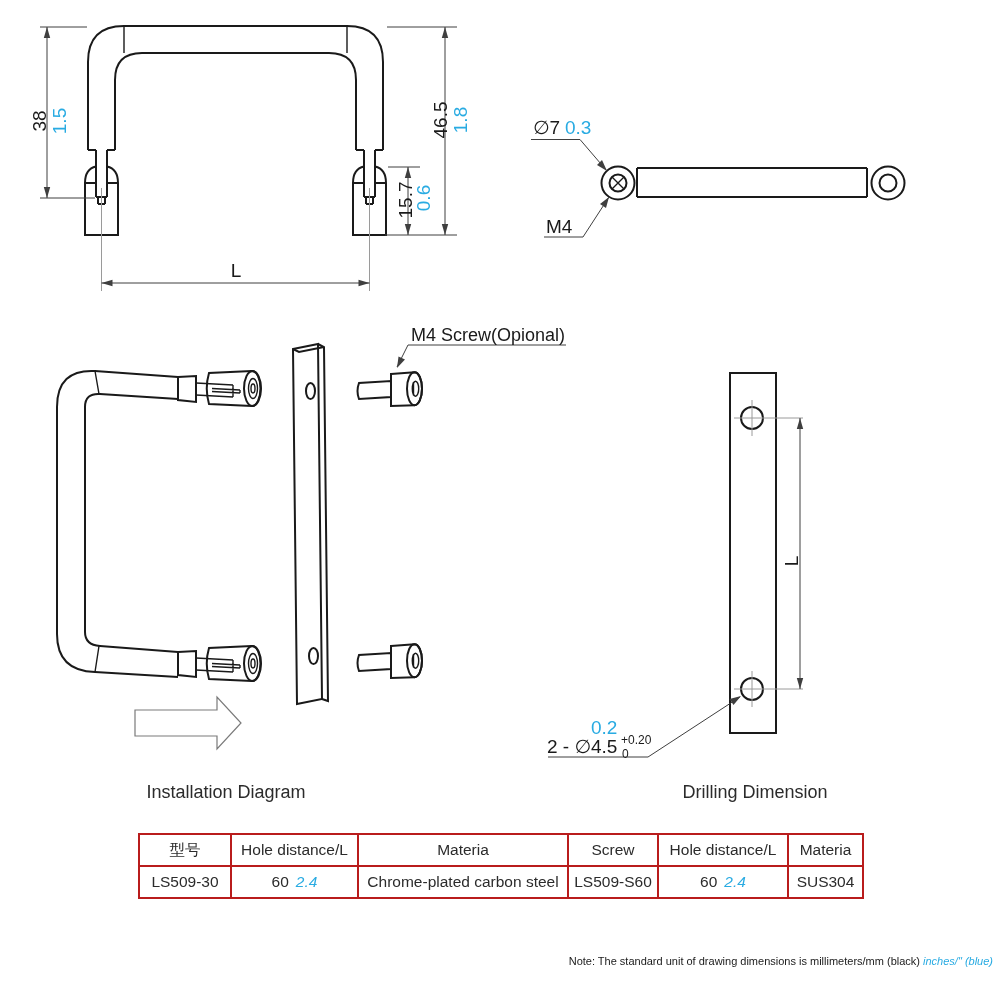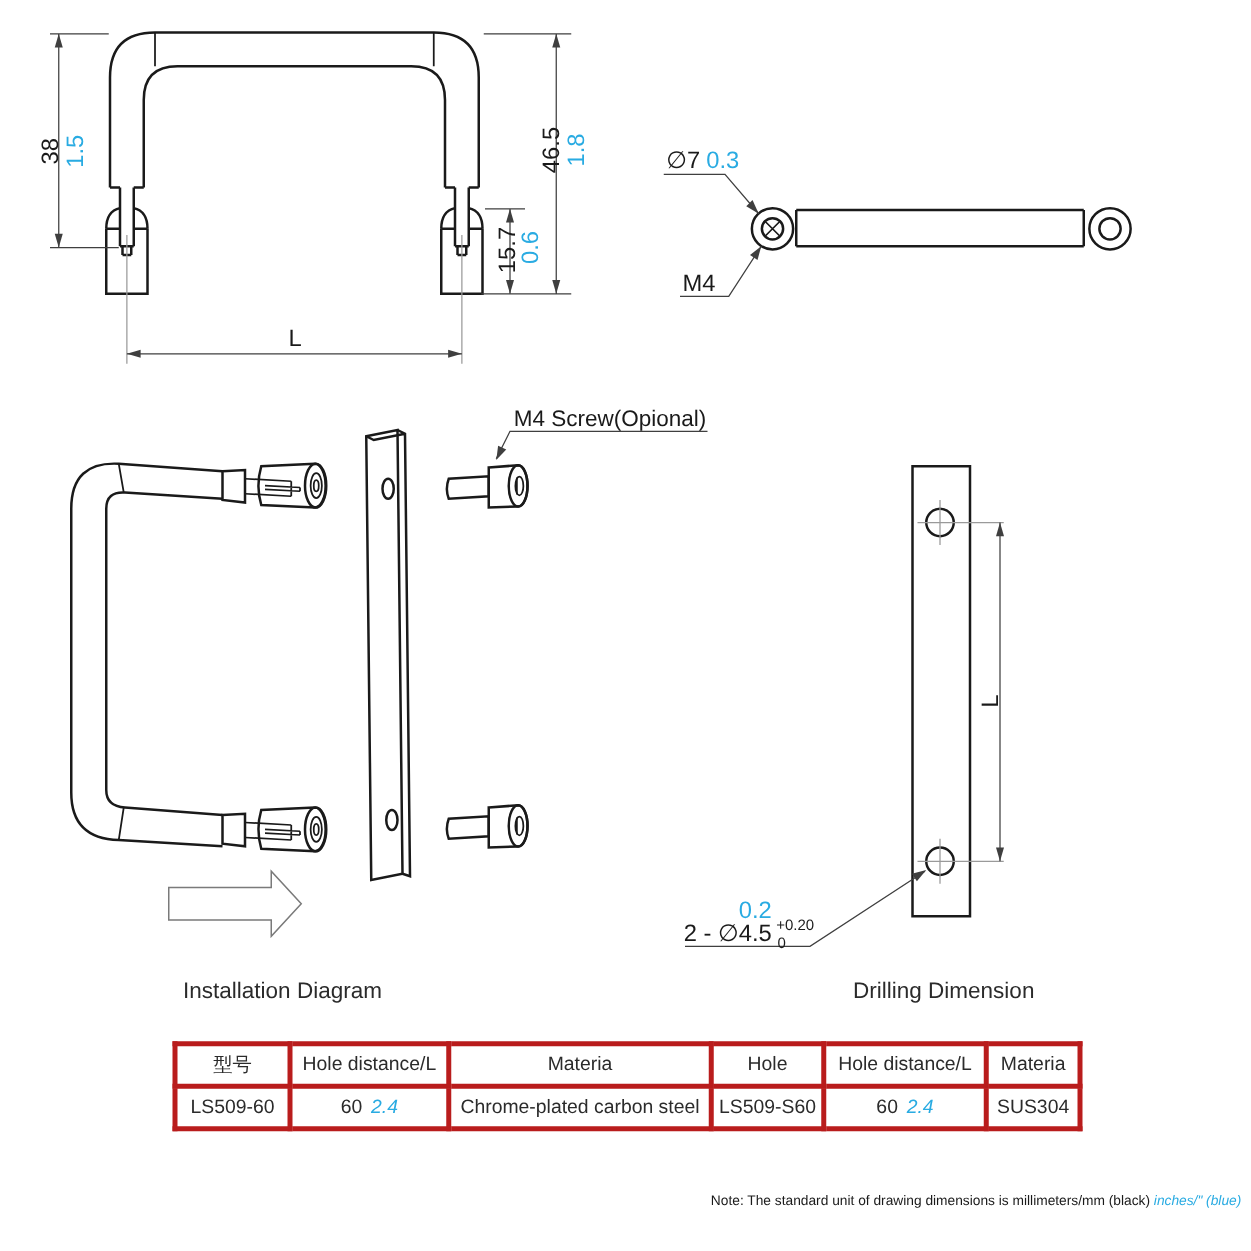"型号" table.spec td,table.spec th { border: 4px solid #b91c1c -> 2px solid #b91c1c }
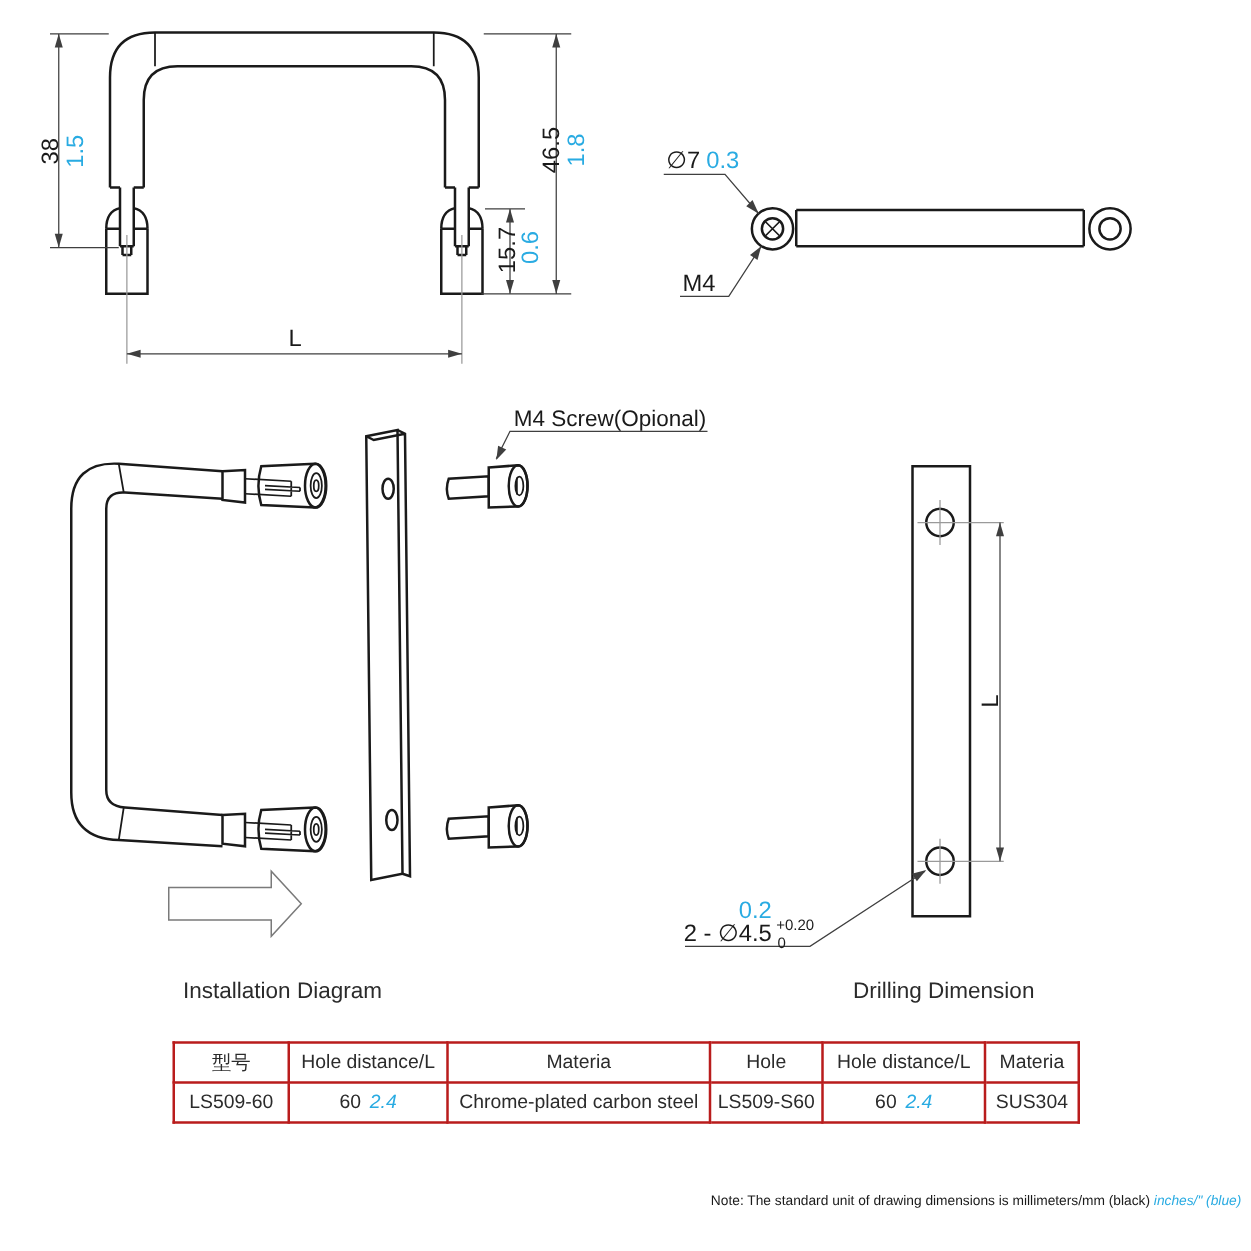"Hole" th { text: Hole -> Screw }
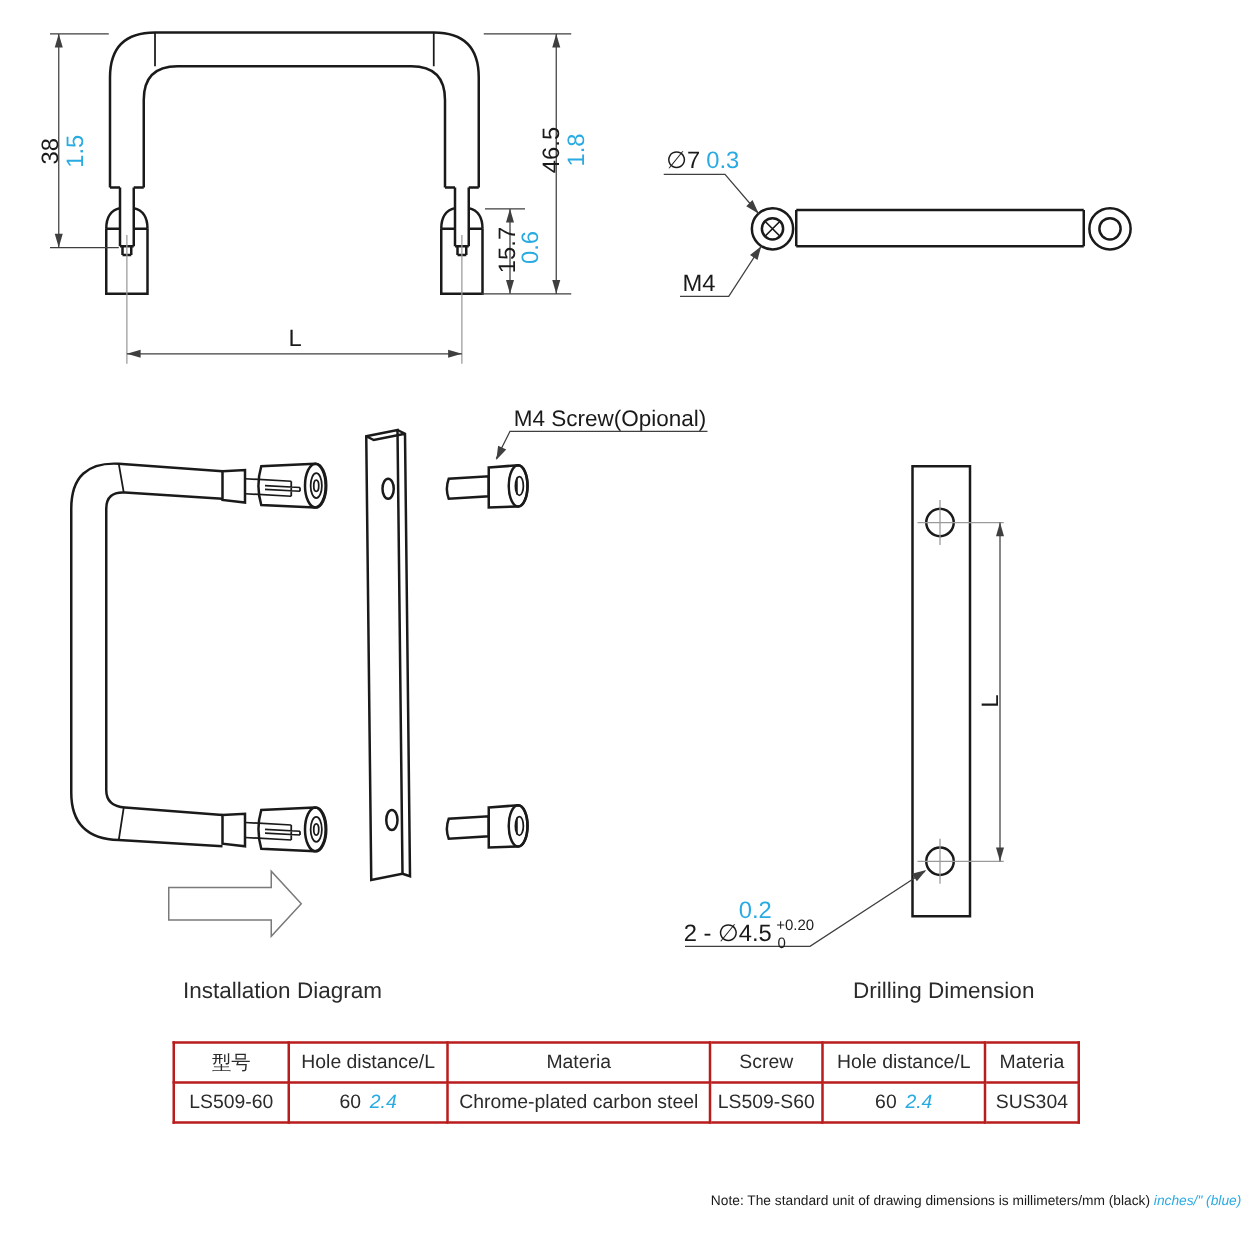"LS509-60" td { text: LS509-60 -> LS509-30 }
